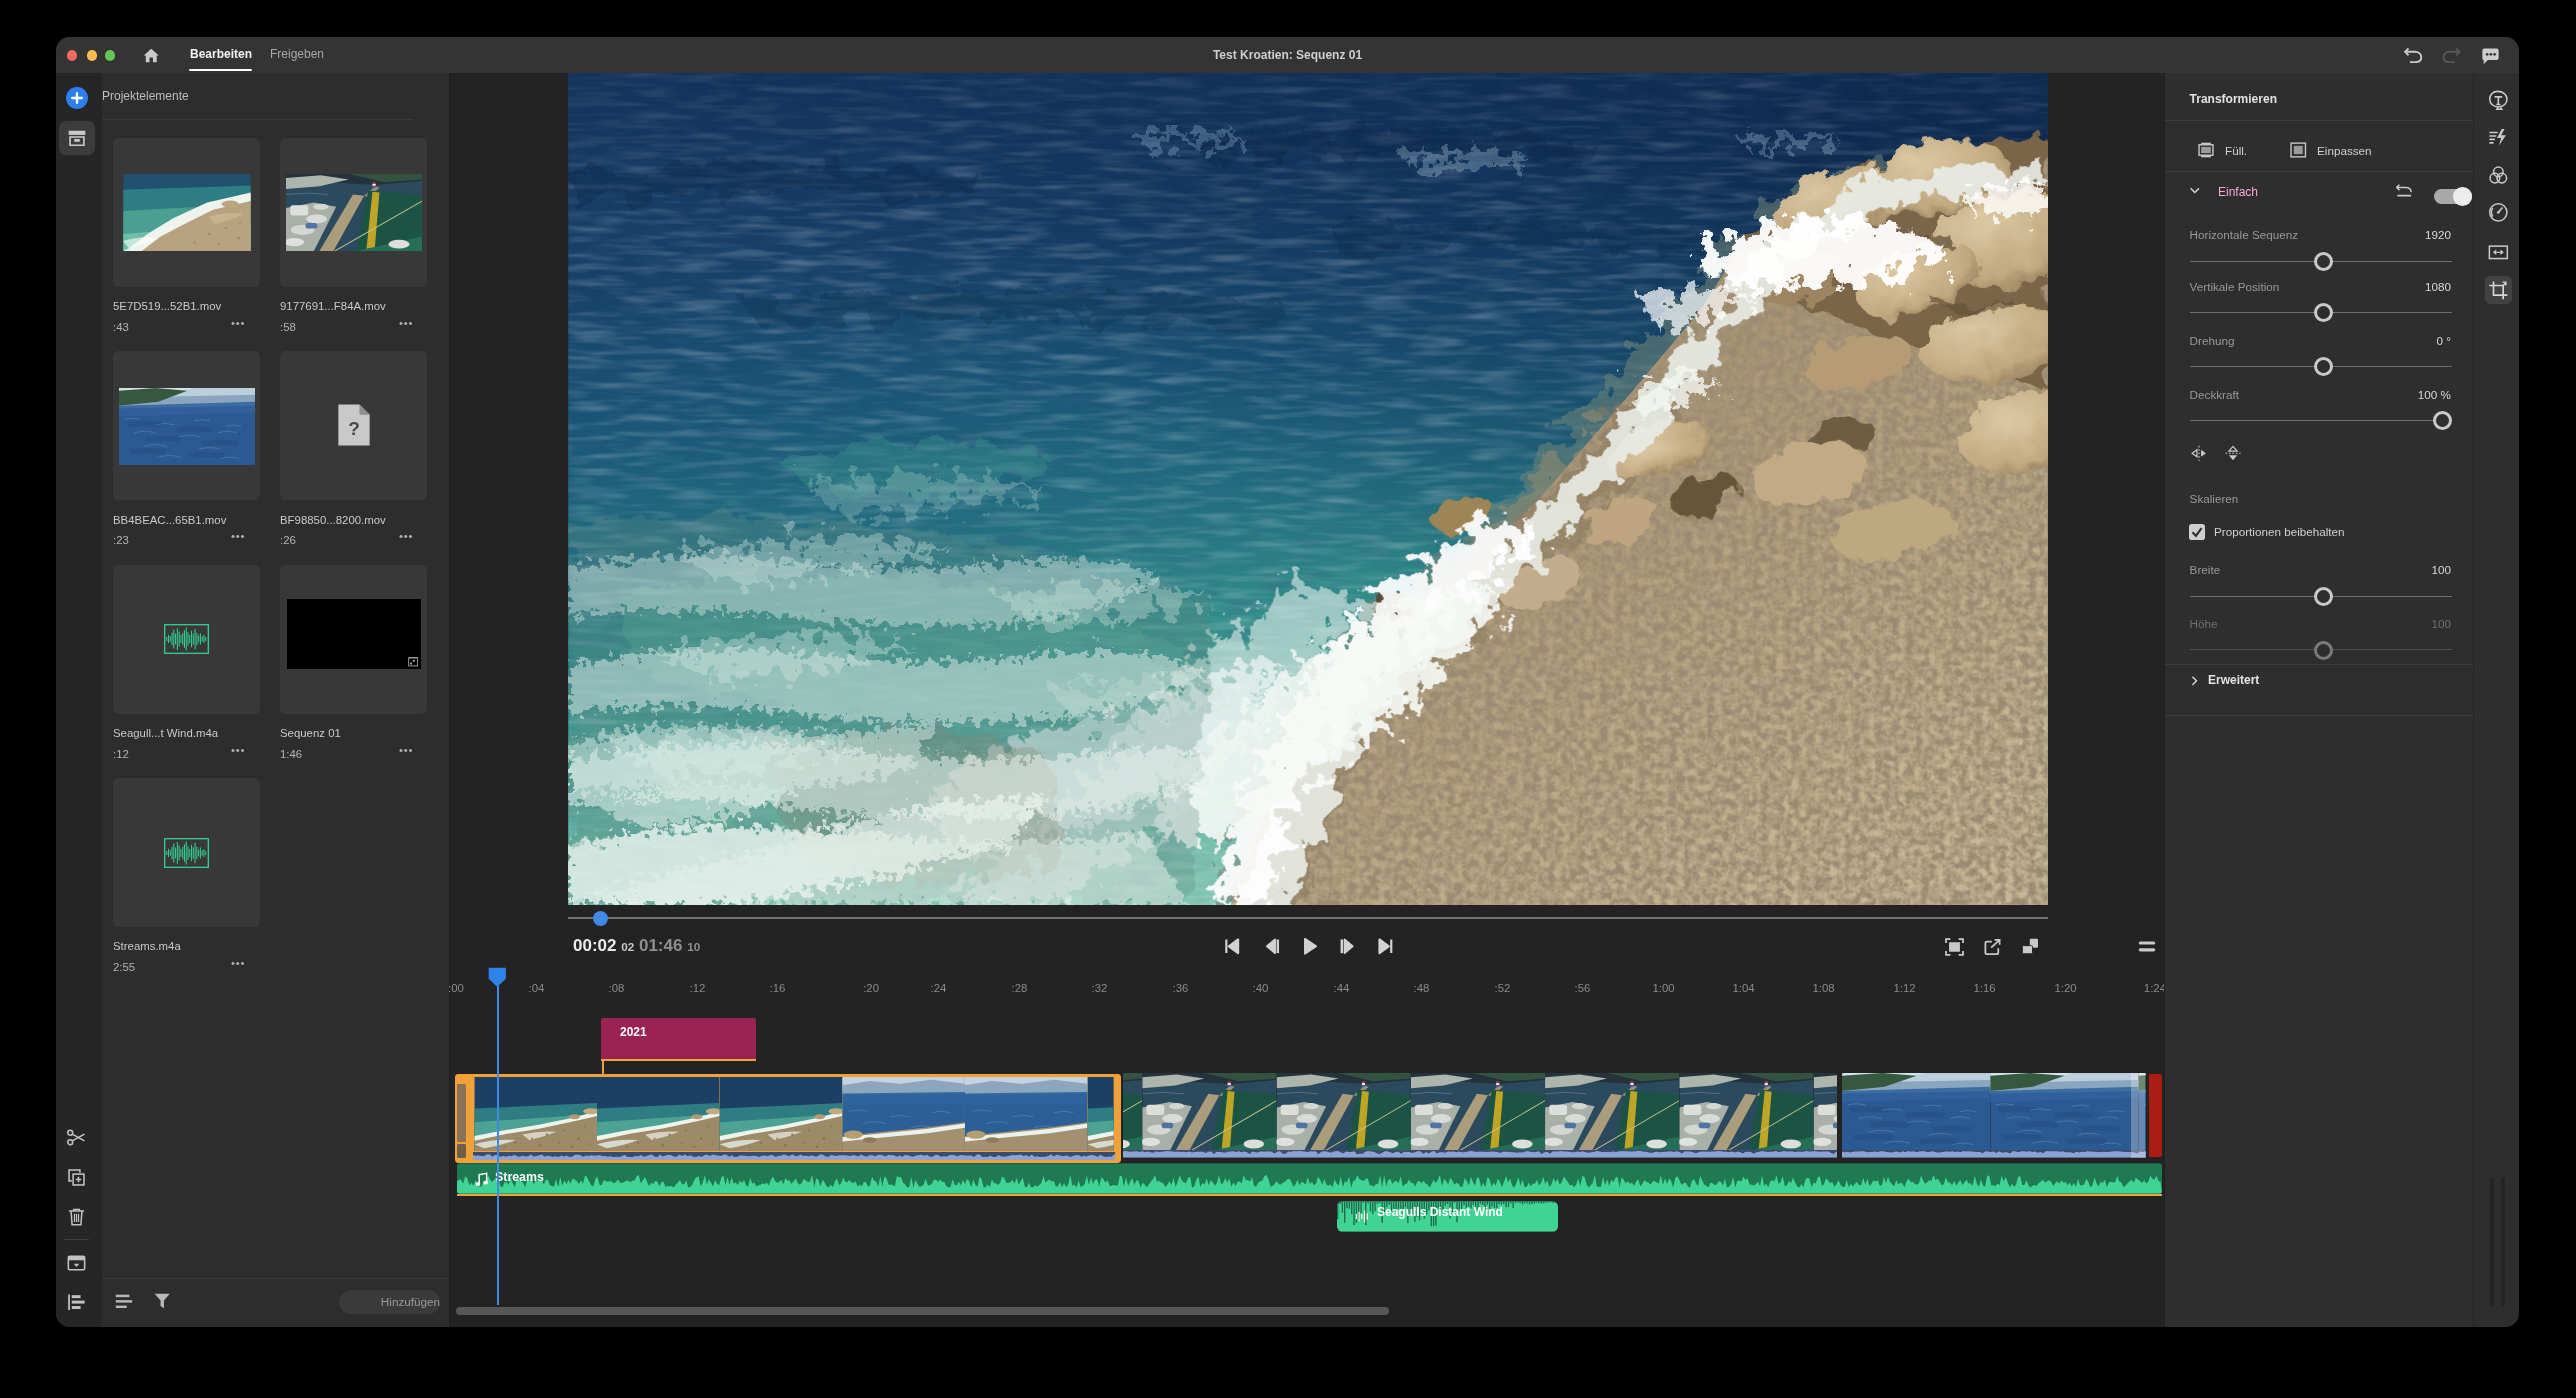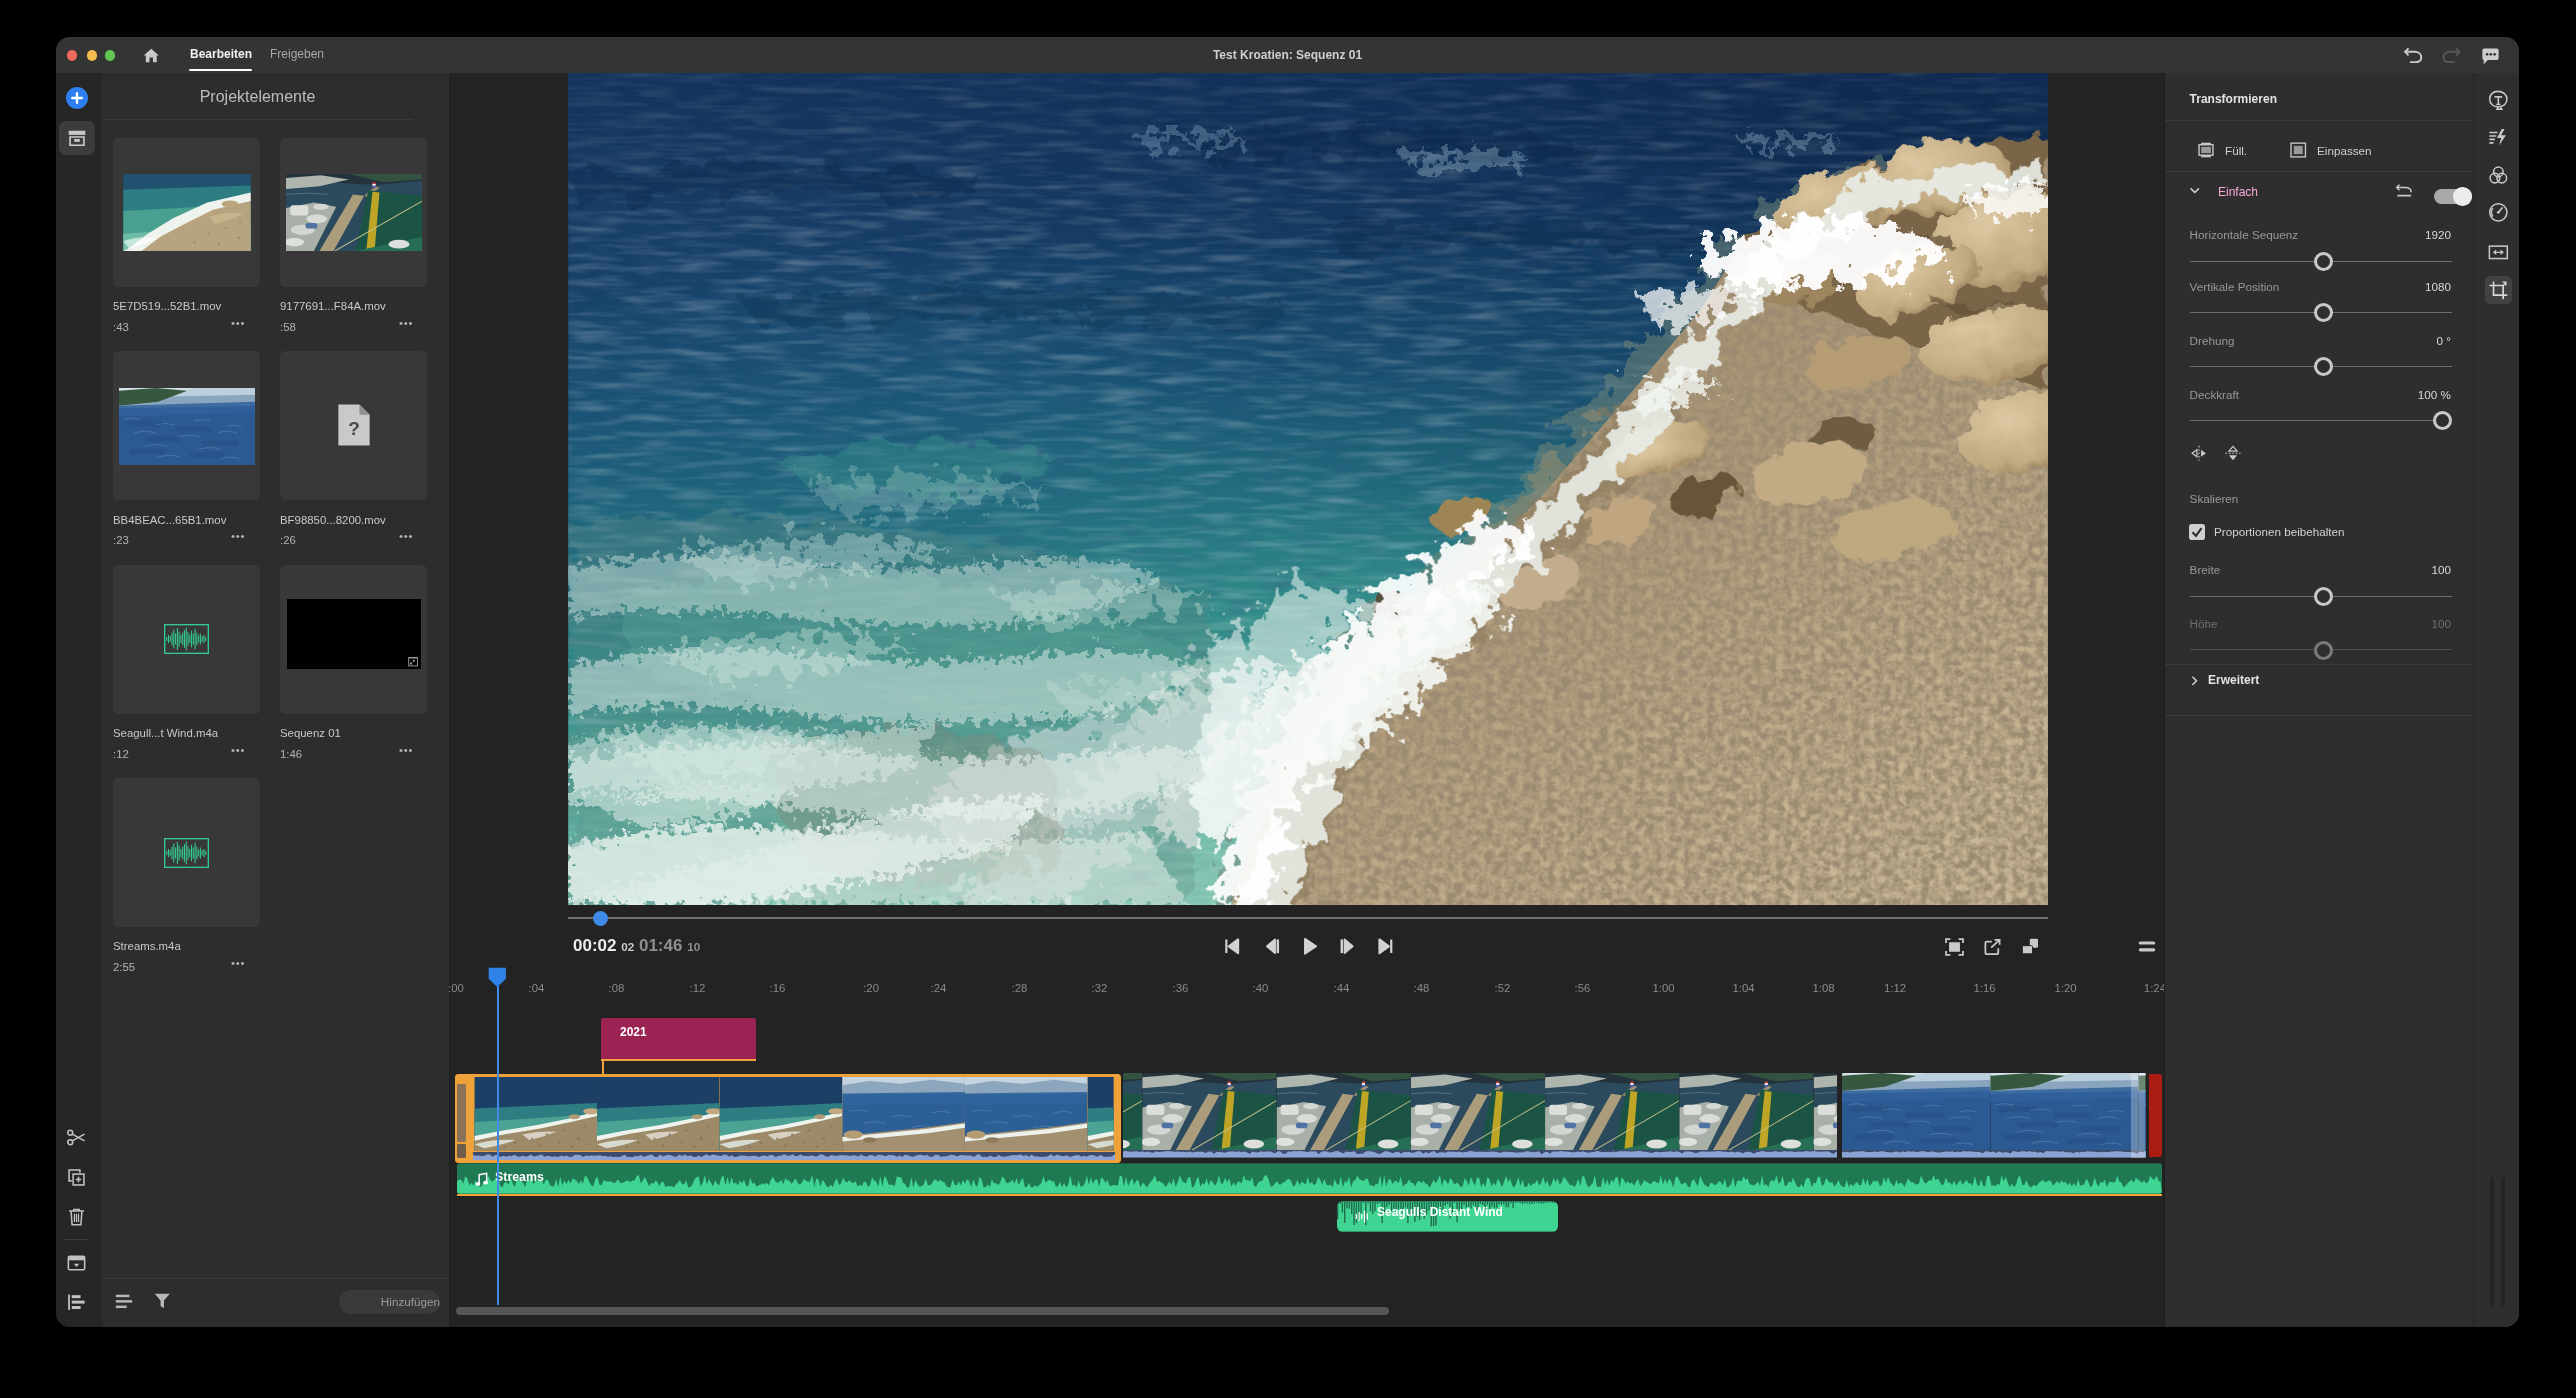"Projektelemente" #mp-head { font-size: 16px -> 12px; text-align: center -> left }
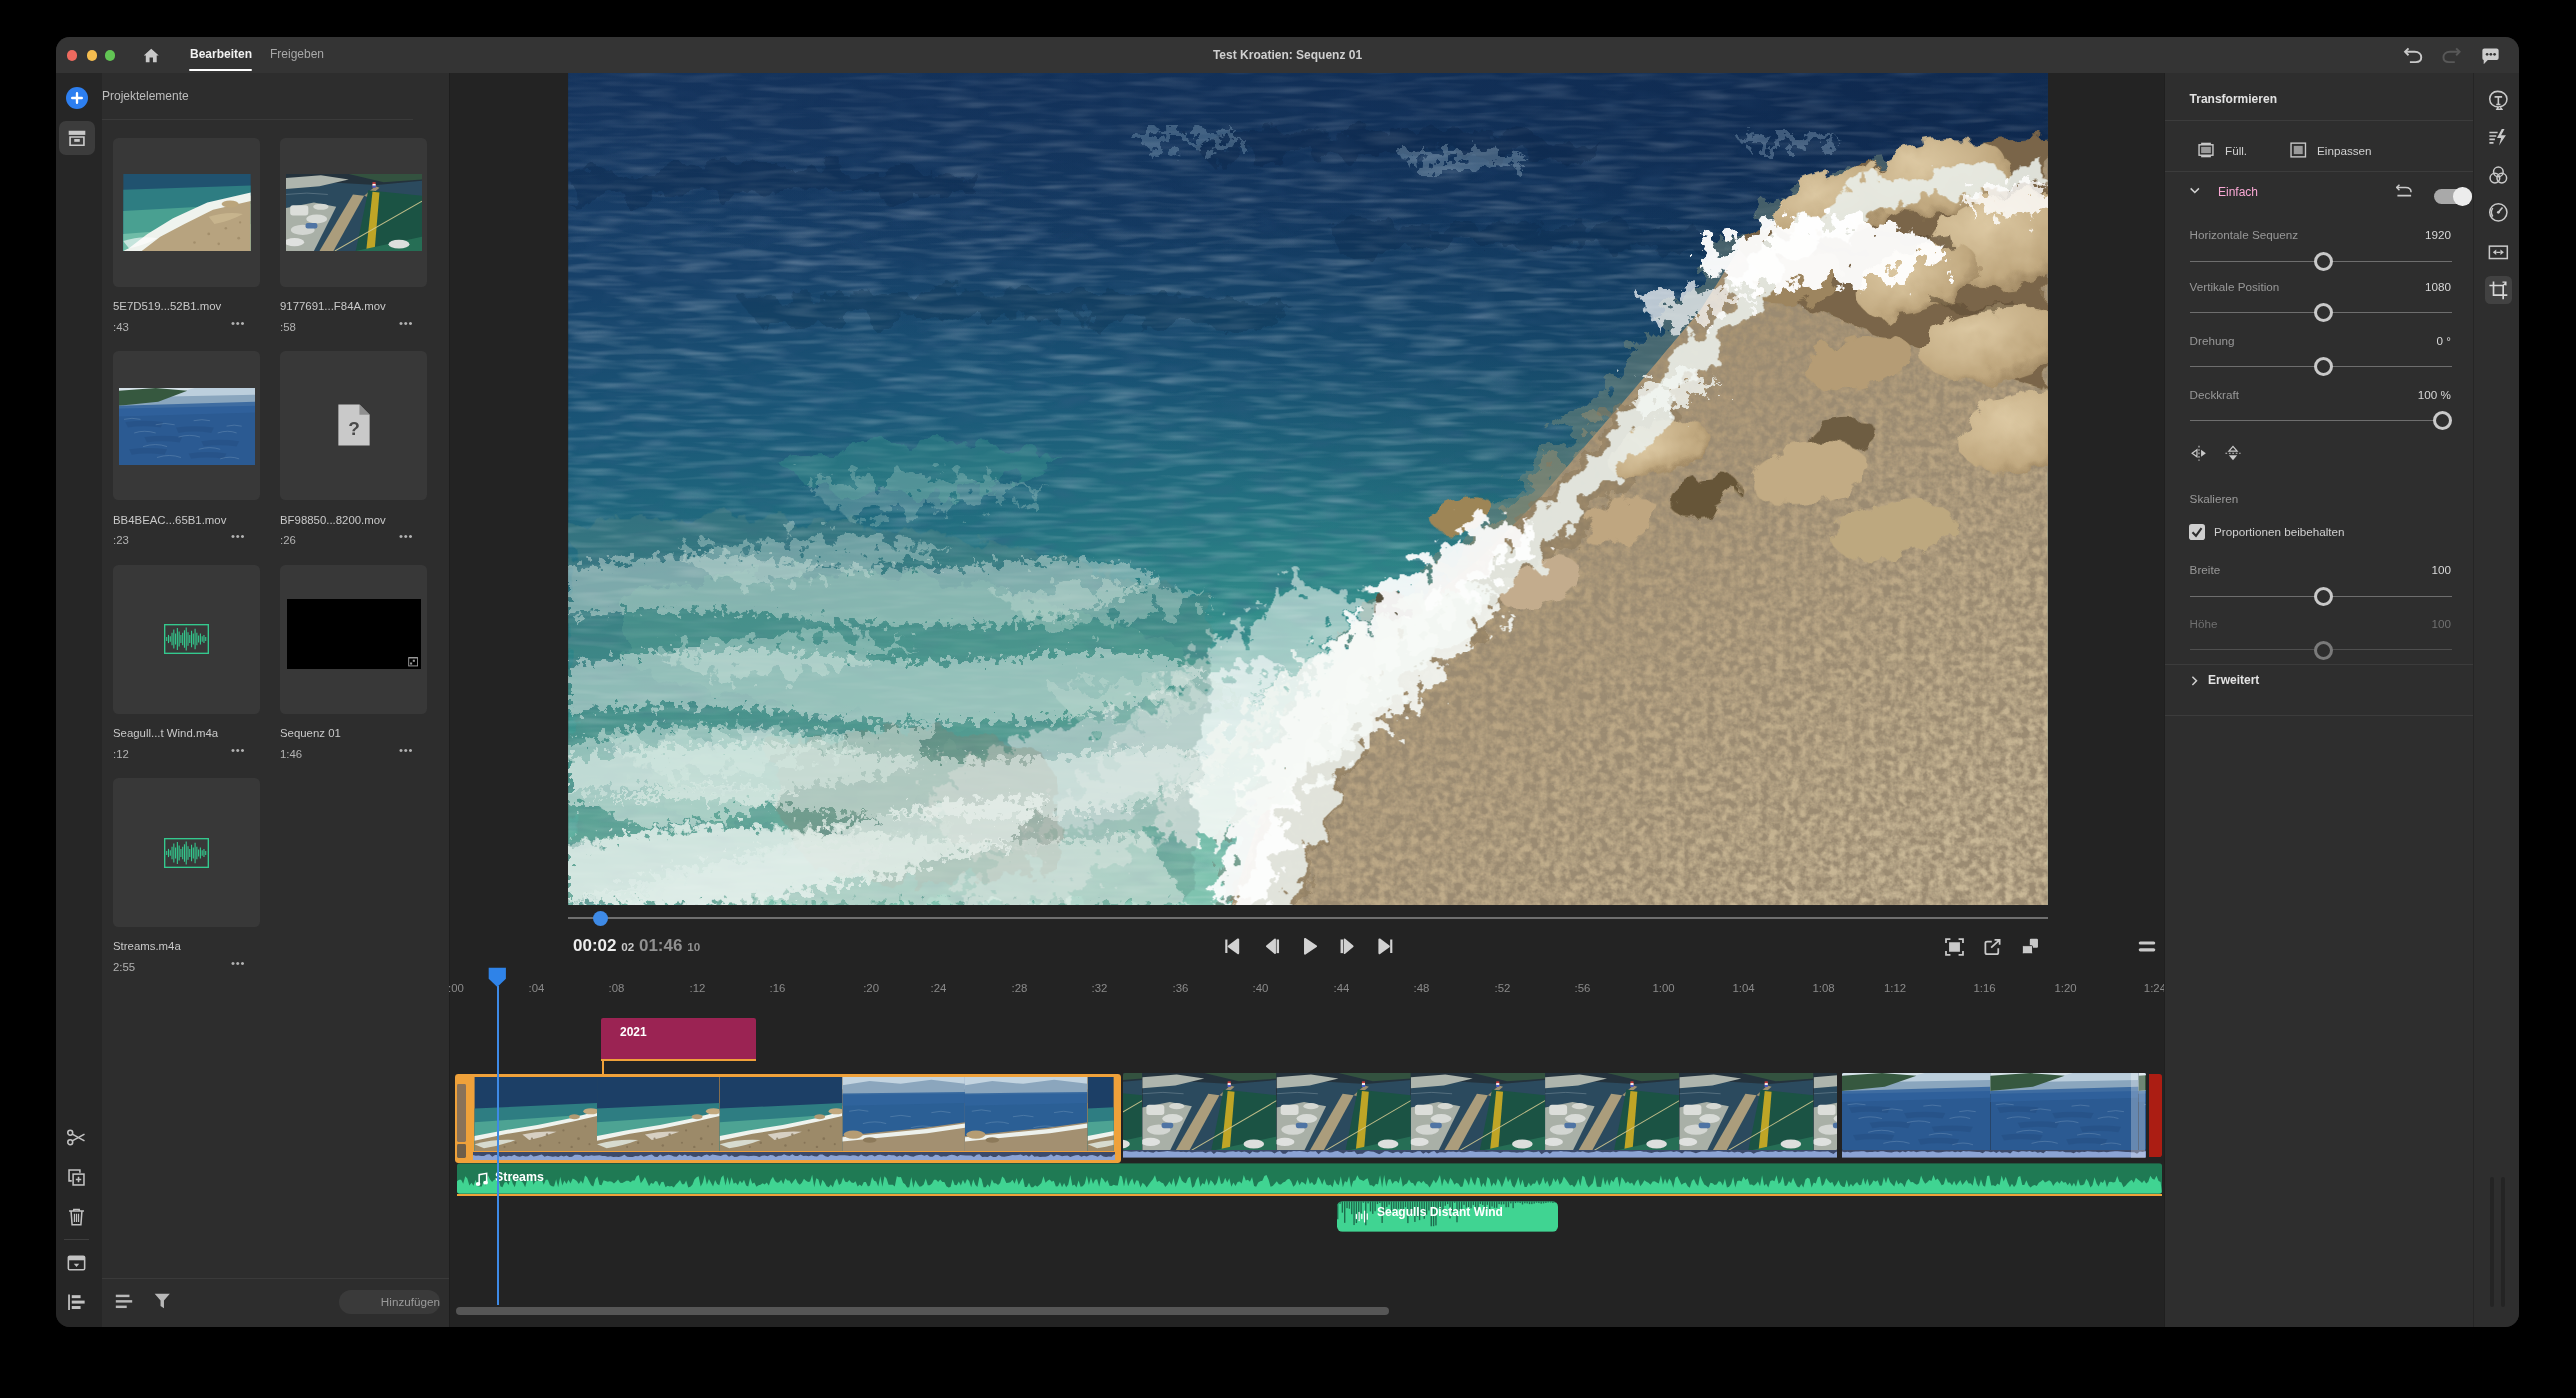"1:12" div.ruler { text-align: none -> center }
